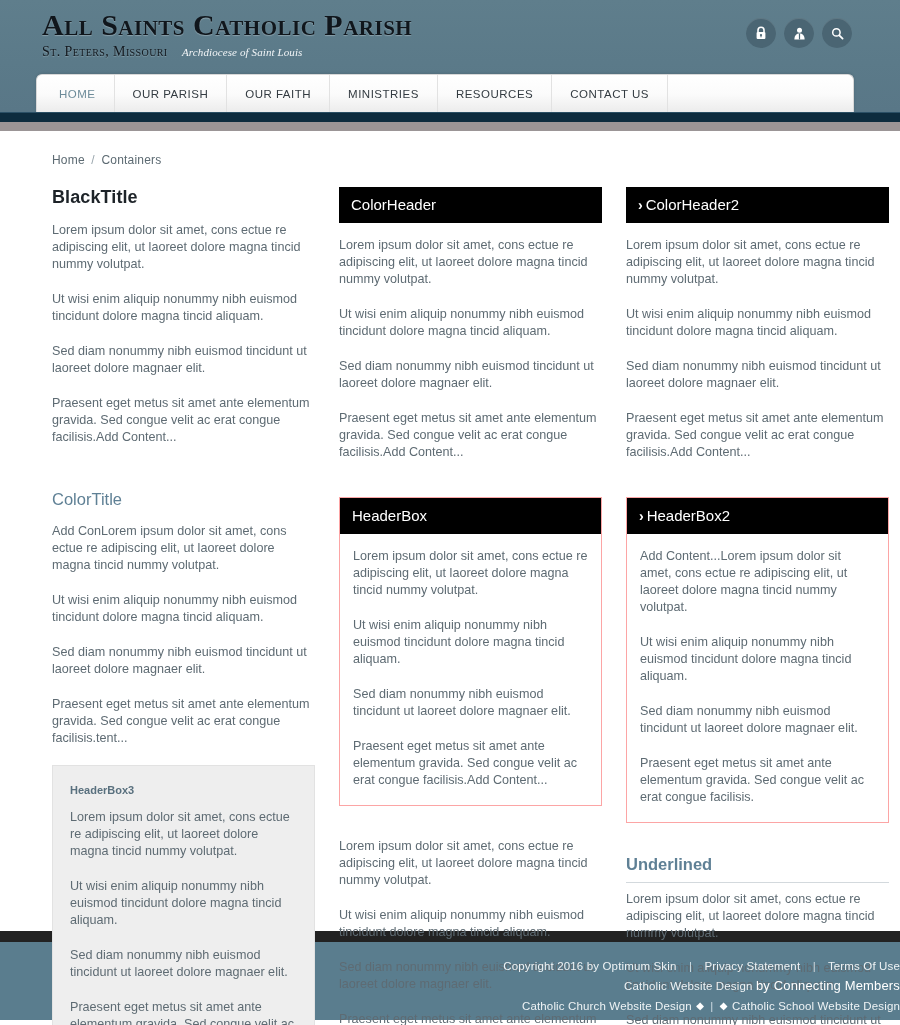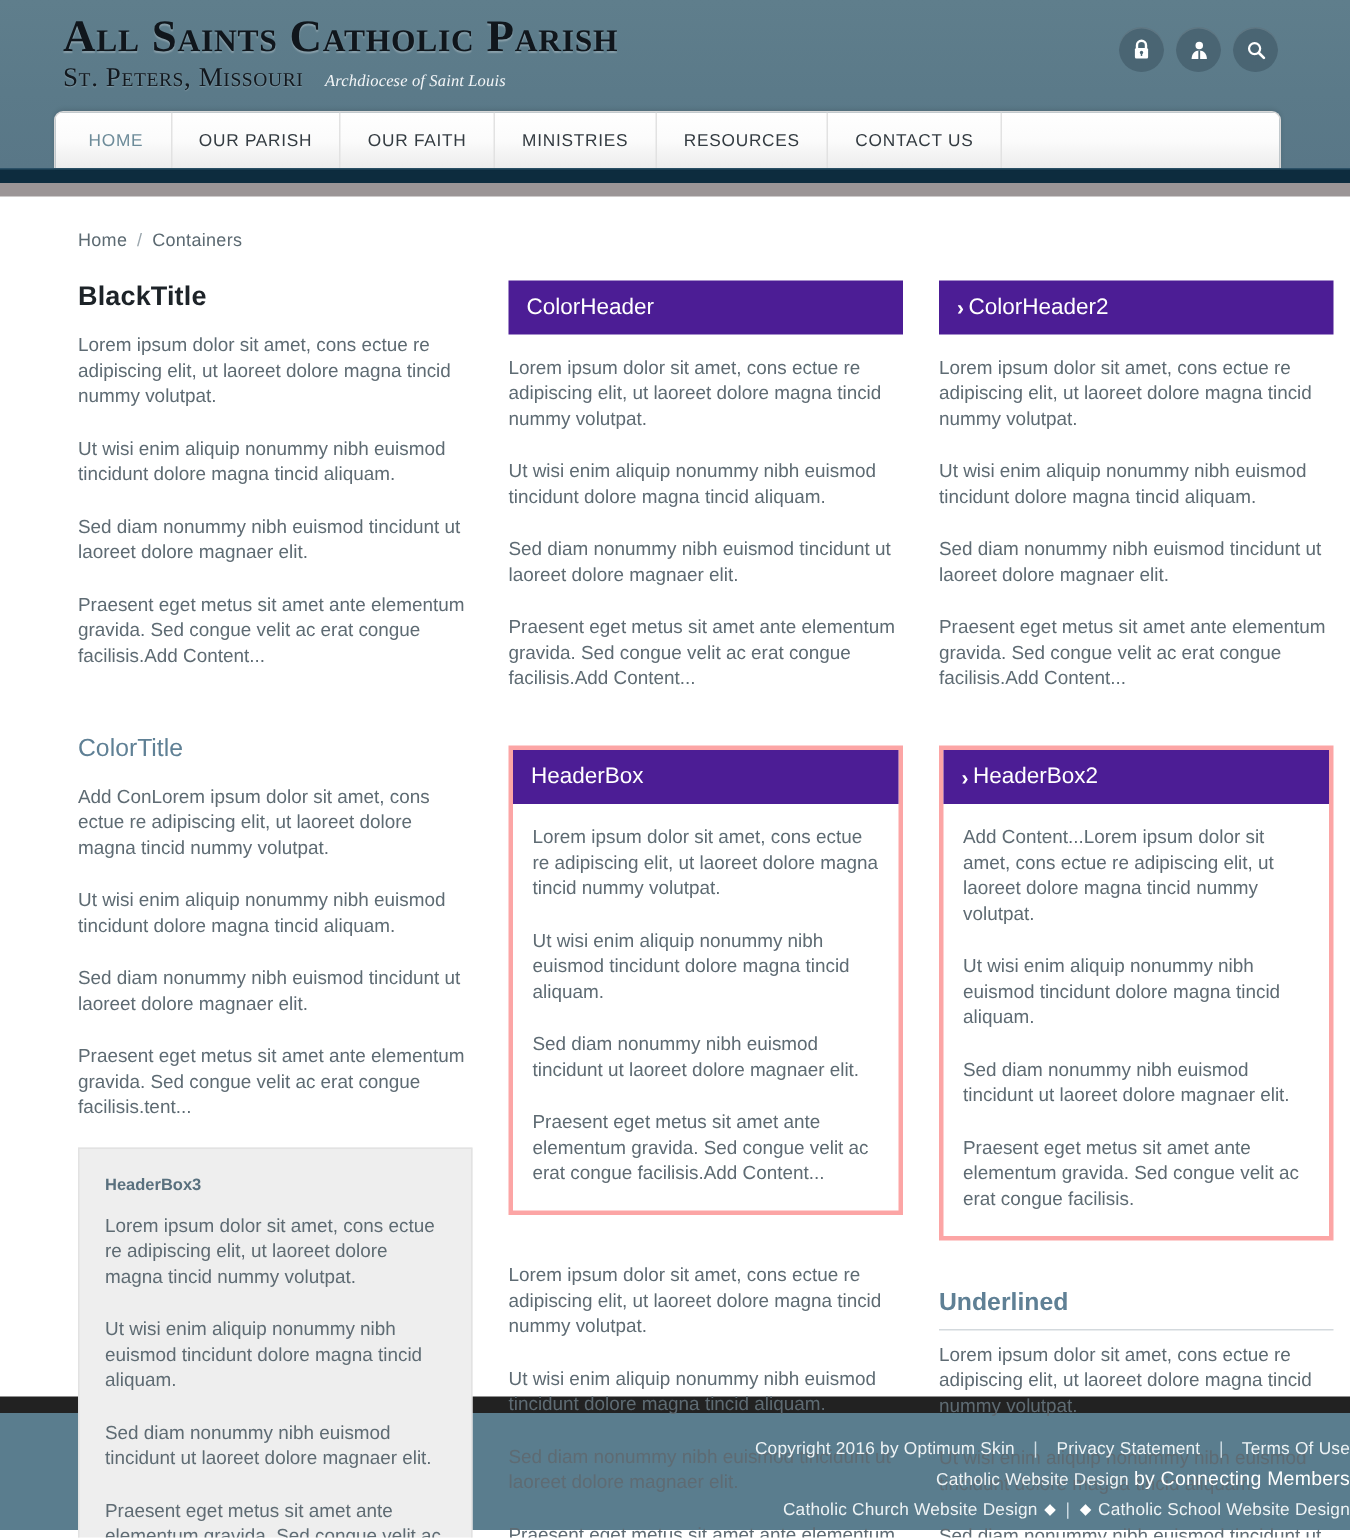"St. Peters, Missouri" .logo-sub { font-size: 18px -> 14px }
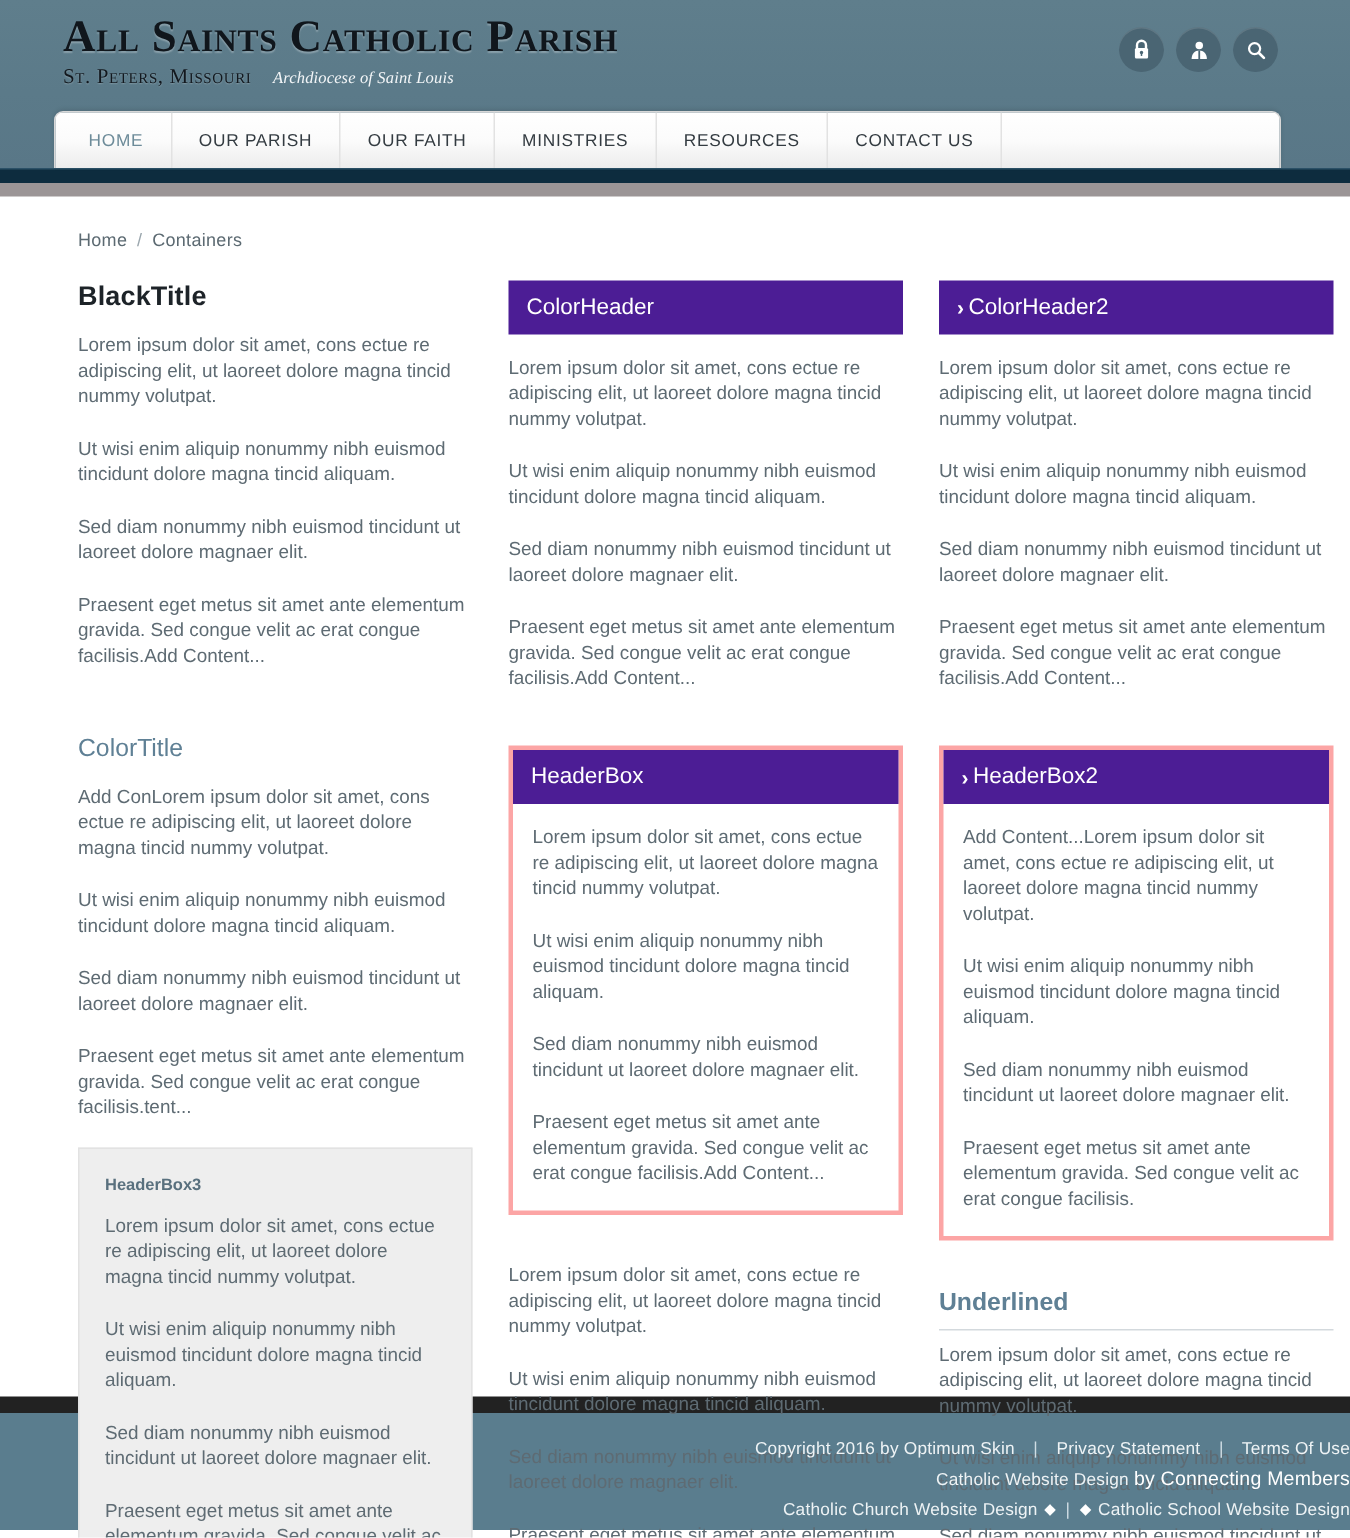"ColorHeader" .color-header { background: #4c1d95 -> #000000 }
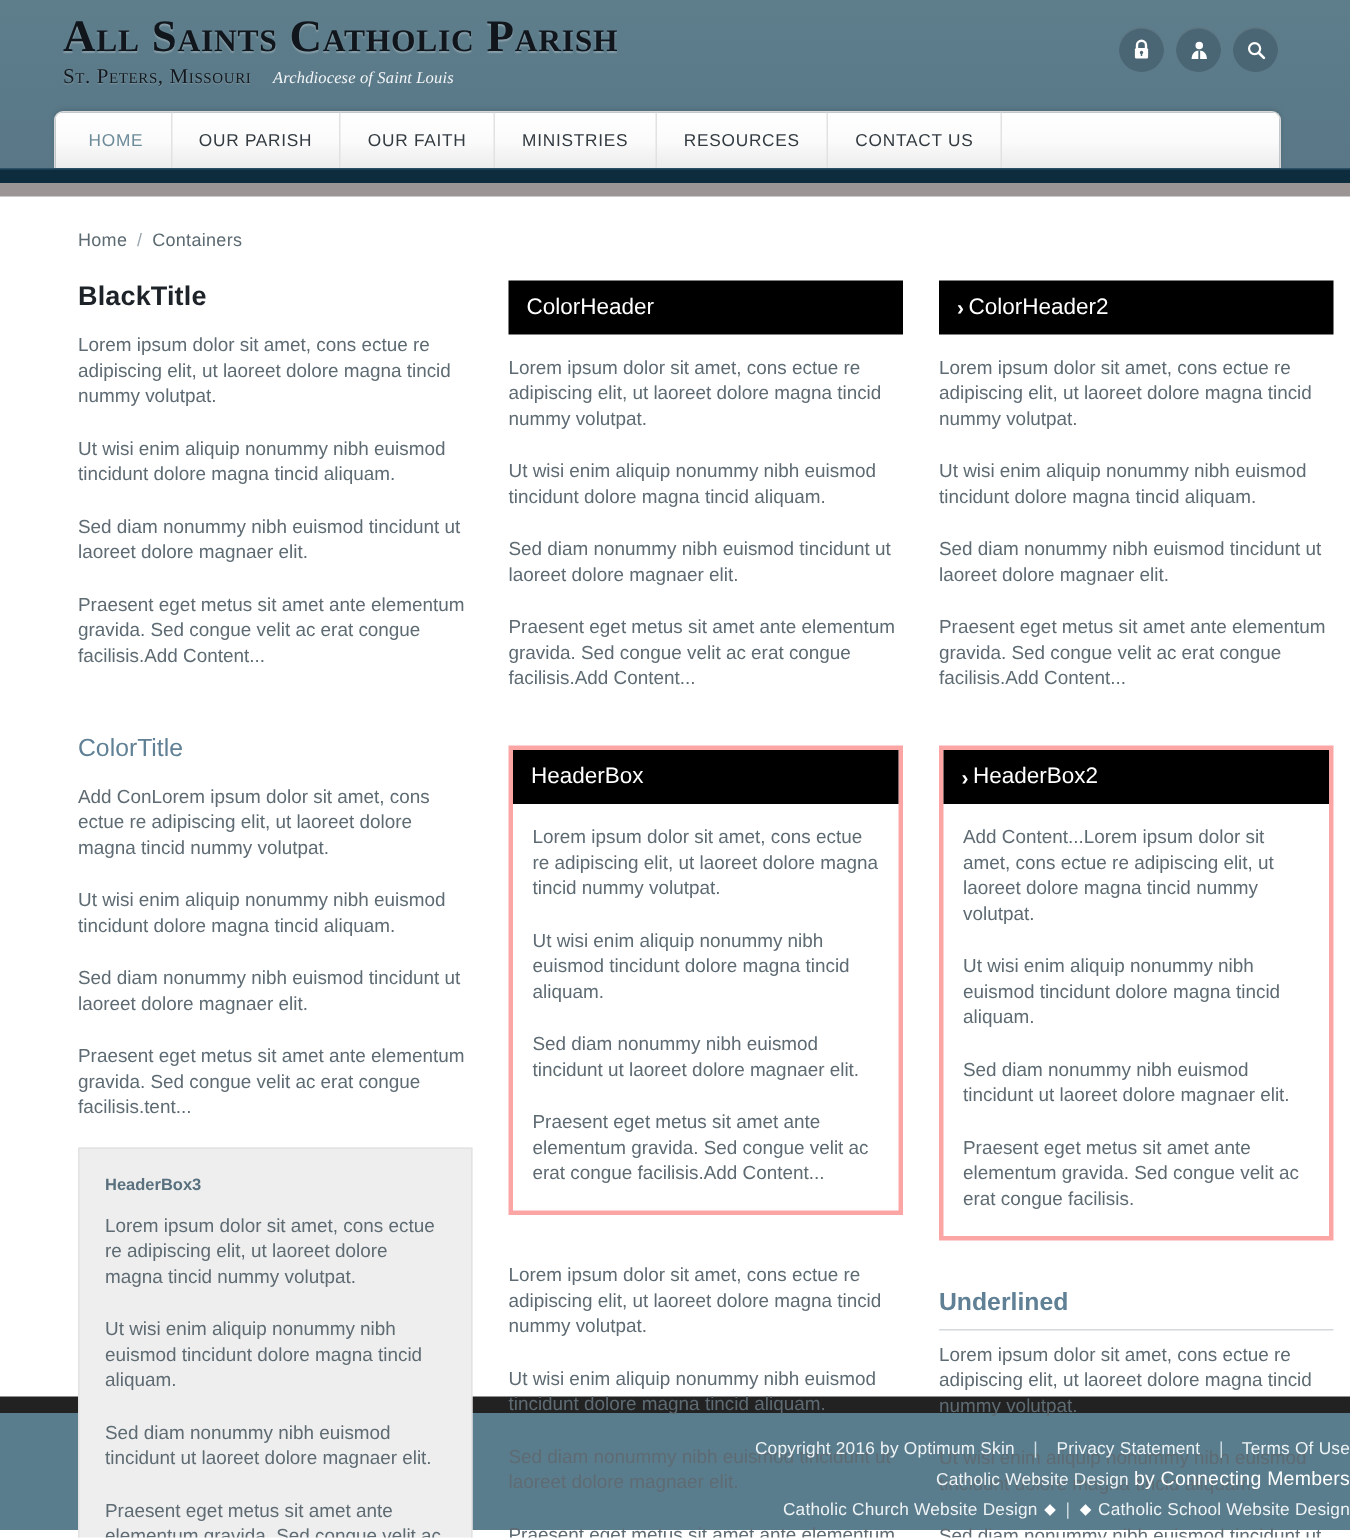"HeaderBox" .header-box { border: 3px solid #fca5a5 -> 1px solid #fca5a5 }
